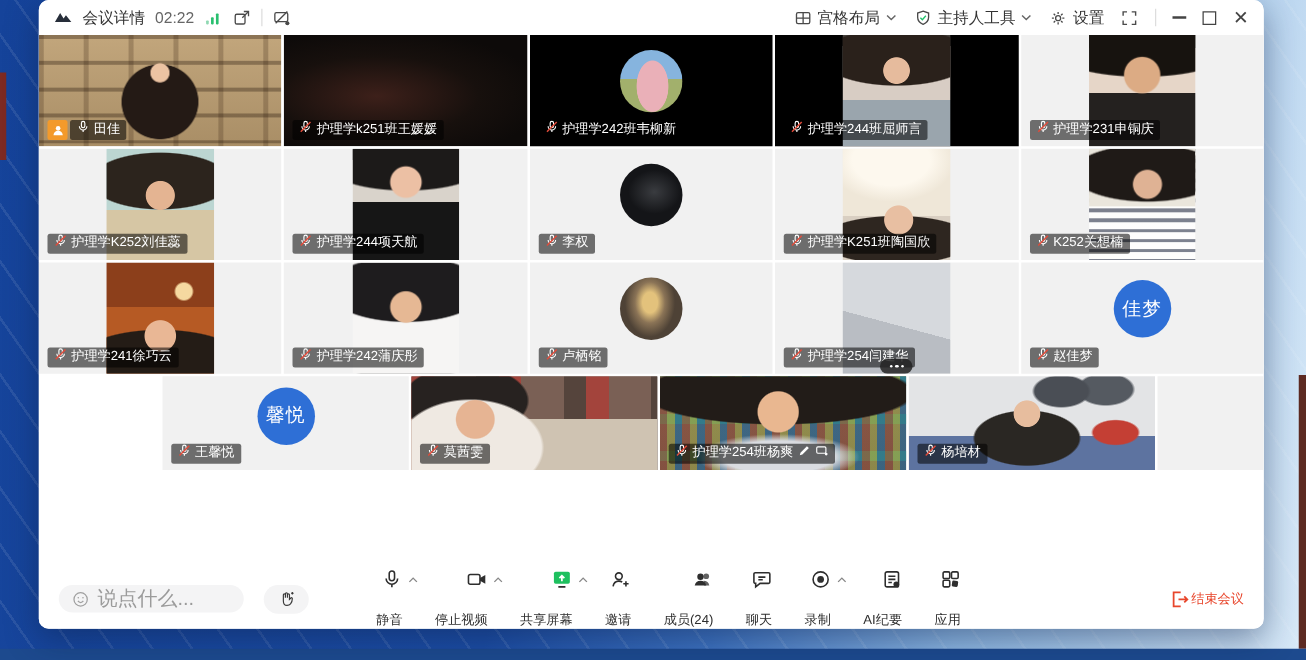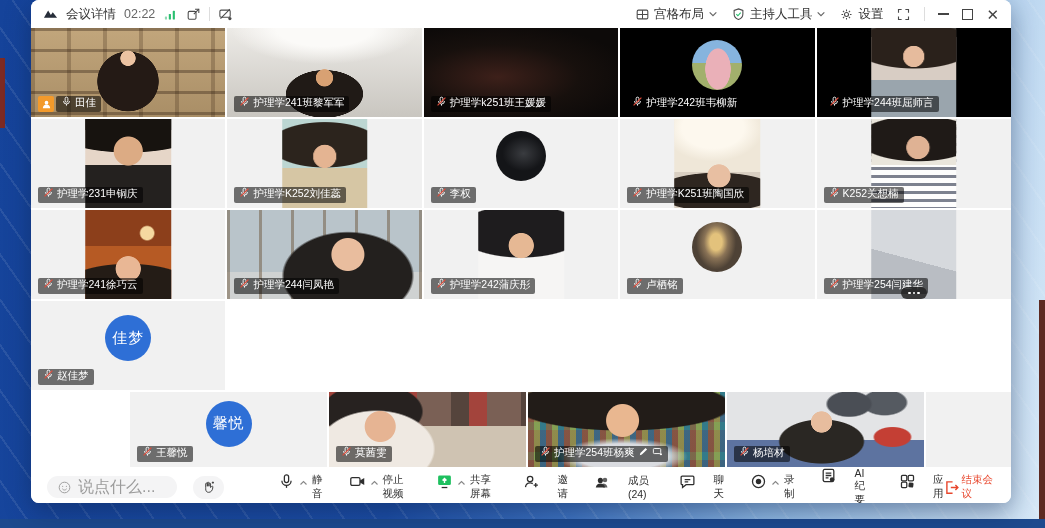"护理学241班黎军军" div.tile { html: <div> <div></div> <div> <span> <span> <svg> <rect></rect> <path></path> <line></line> <line></line> </svg> </span> <span>护理学241班黎军军</span> </span> </div> </div> -> none }
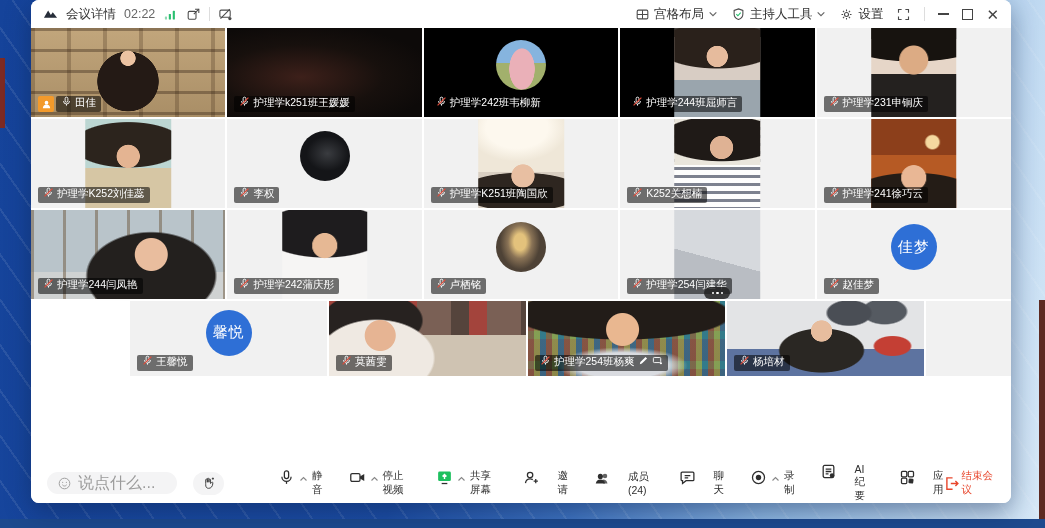"护理学244项天航" div.tile { html: none -> <div> <div></div> <div> <span> <span> <svg> <rect></rect> <path></path> <line></line> <line></line> </svg> </span> <span>护理学244项天航</span> </span> </div> </div> }
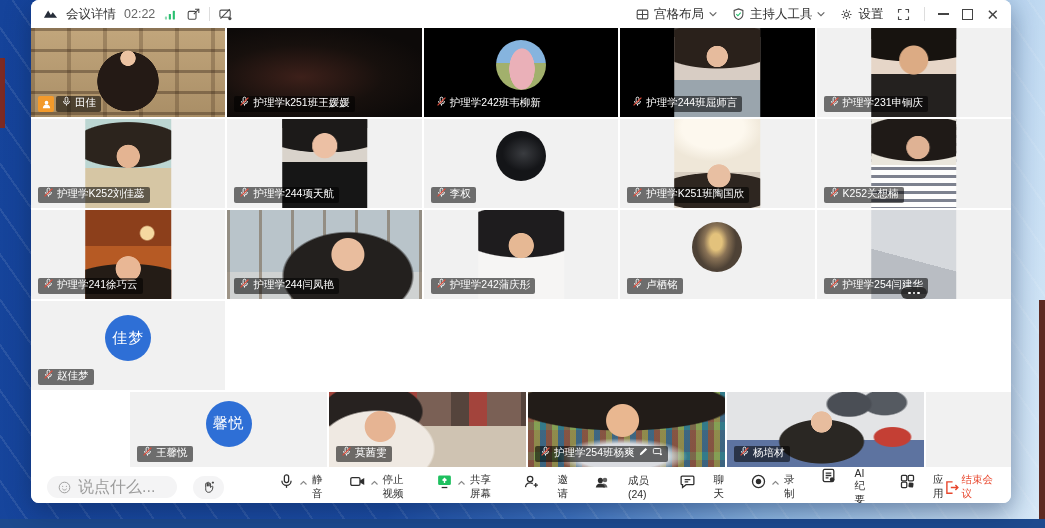"护理学244闫凤艳" div.tile { html: <div> <div></div> <div> <span> <span> <svg> <rect></rect> <path></path> <line></line> <line></line> </svg> </span> <span>护理学244闫凤艳</span> </span> </div> </div> -> none }
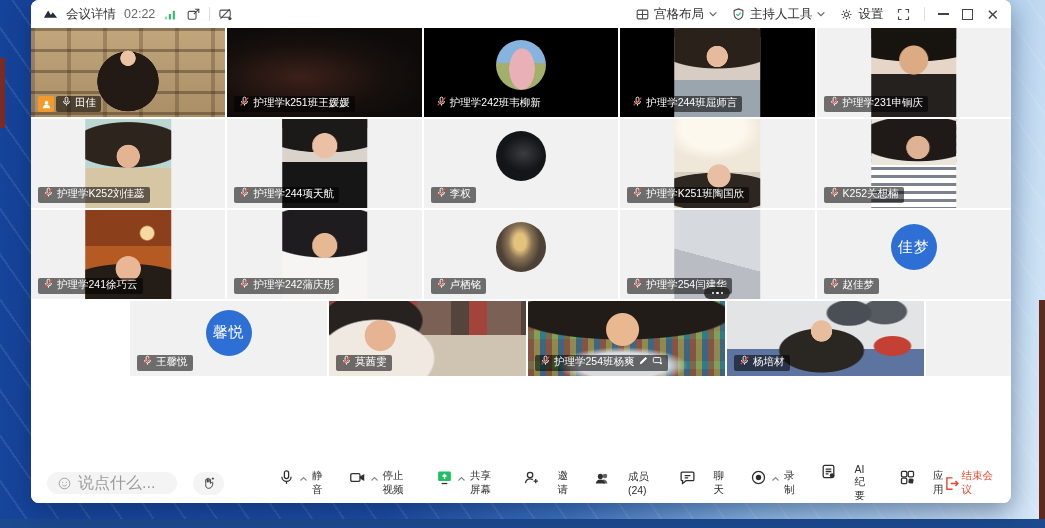"静音" .tool-btn { align-items: flex-start -> flex-end; flex-direction: row -> column }
